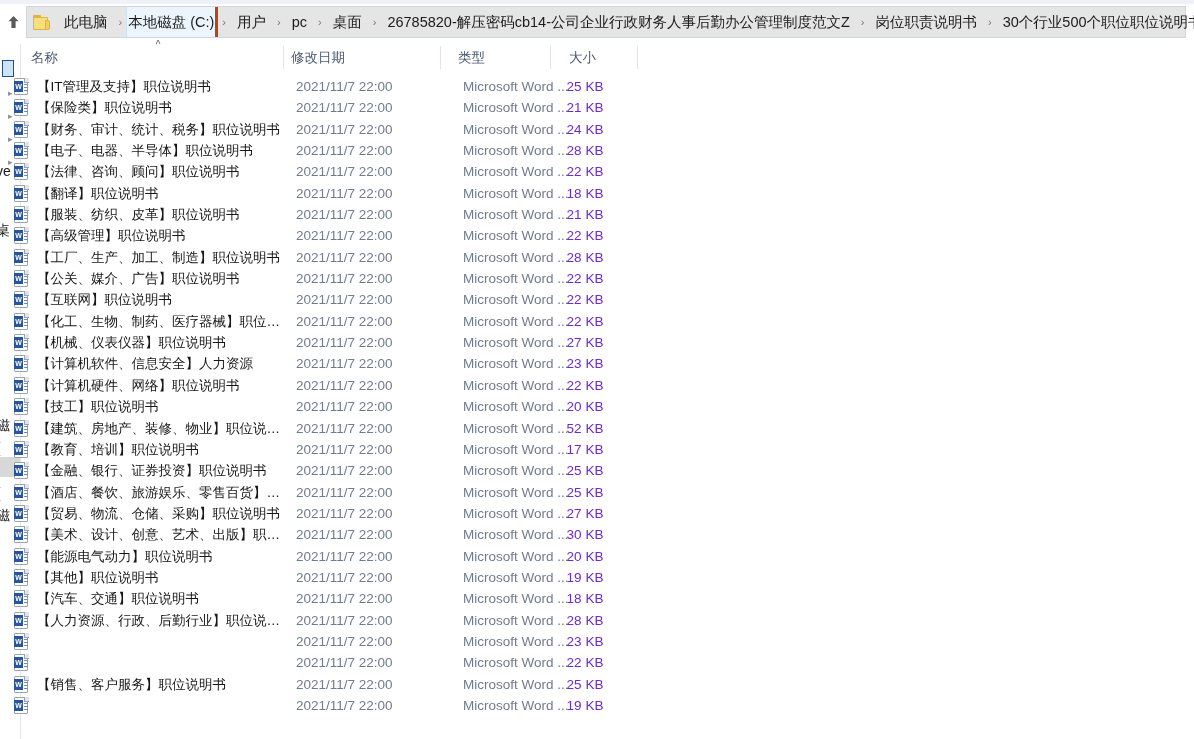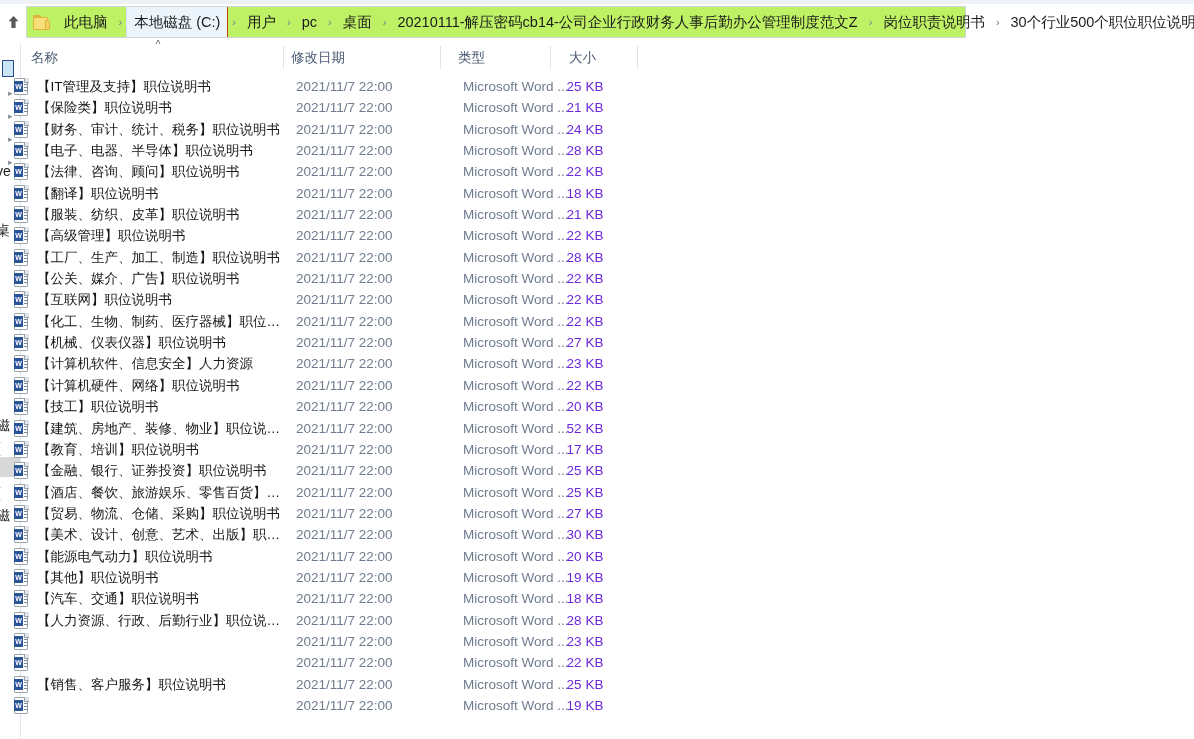"此电脑" .crumbbox { background: #bef264 -> #e5e5e5; width: 940px -> 1160px }
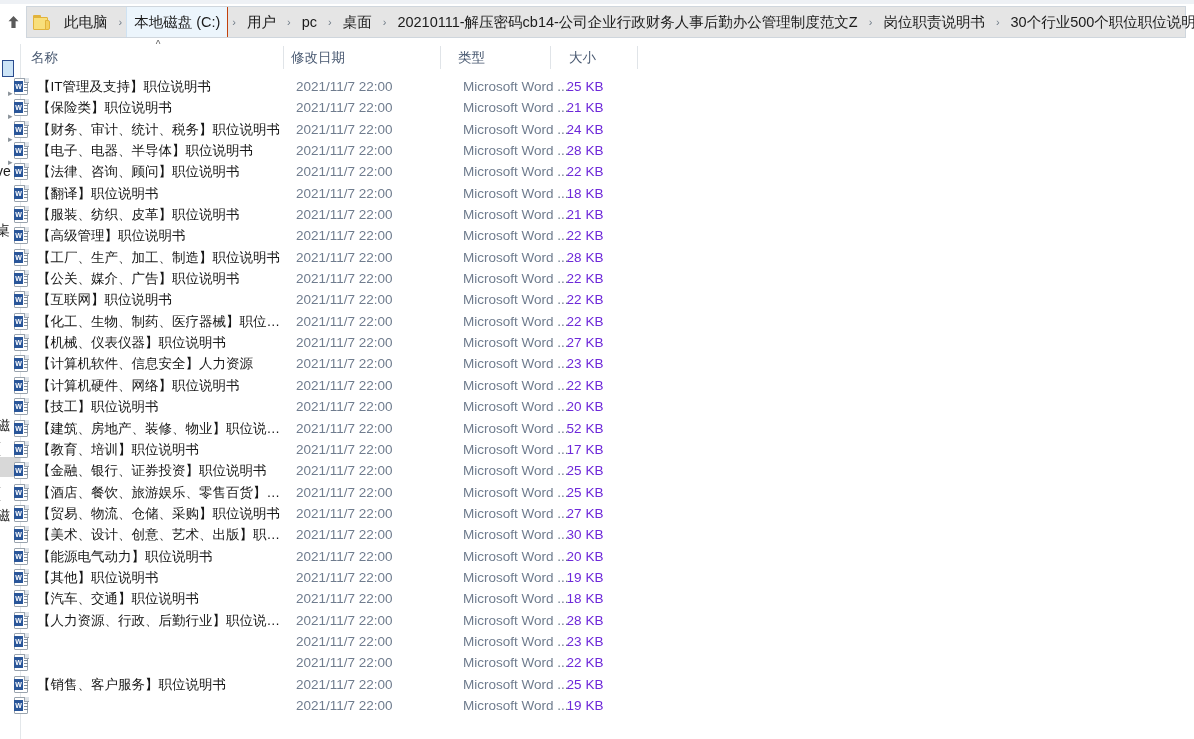"本地磁盘 (C:)" .crumb.hl { border-right: 1px solid #c2410c -> 3px solid #c2410c; padding: 6px 7px -> 6px 1px }
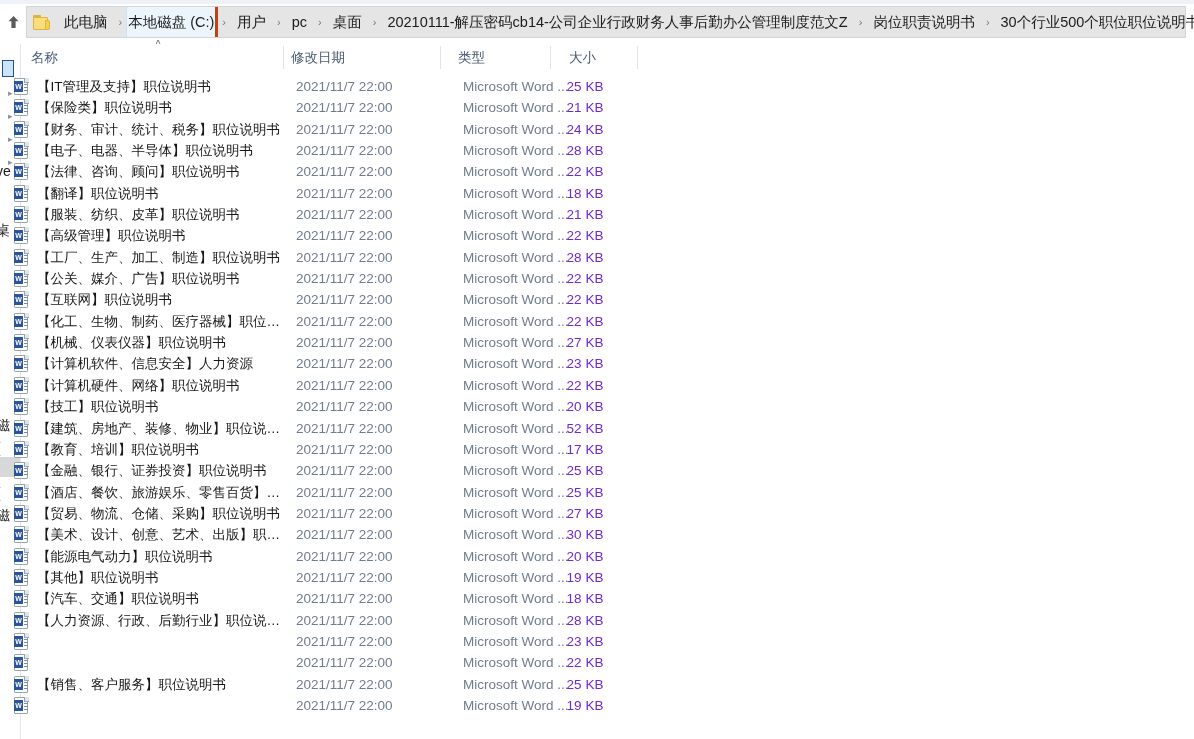"20210111-解压密码cb14-公司企业行政财务人事后勤办公管理制度范文Z" div.crumb { text: 20210111- -> 26785820- }
